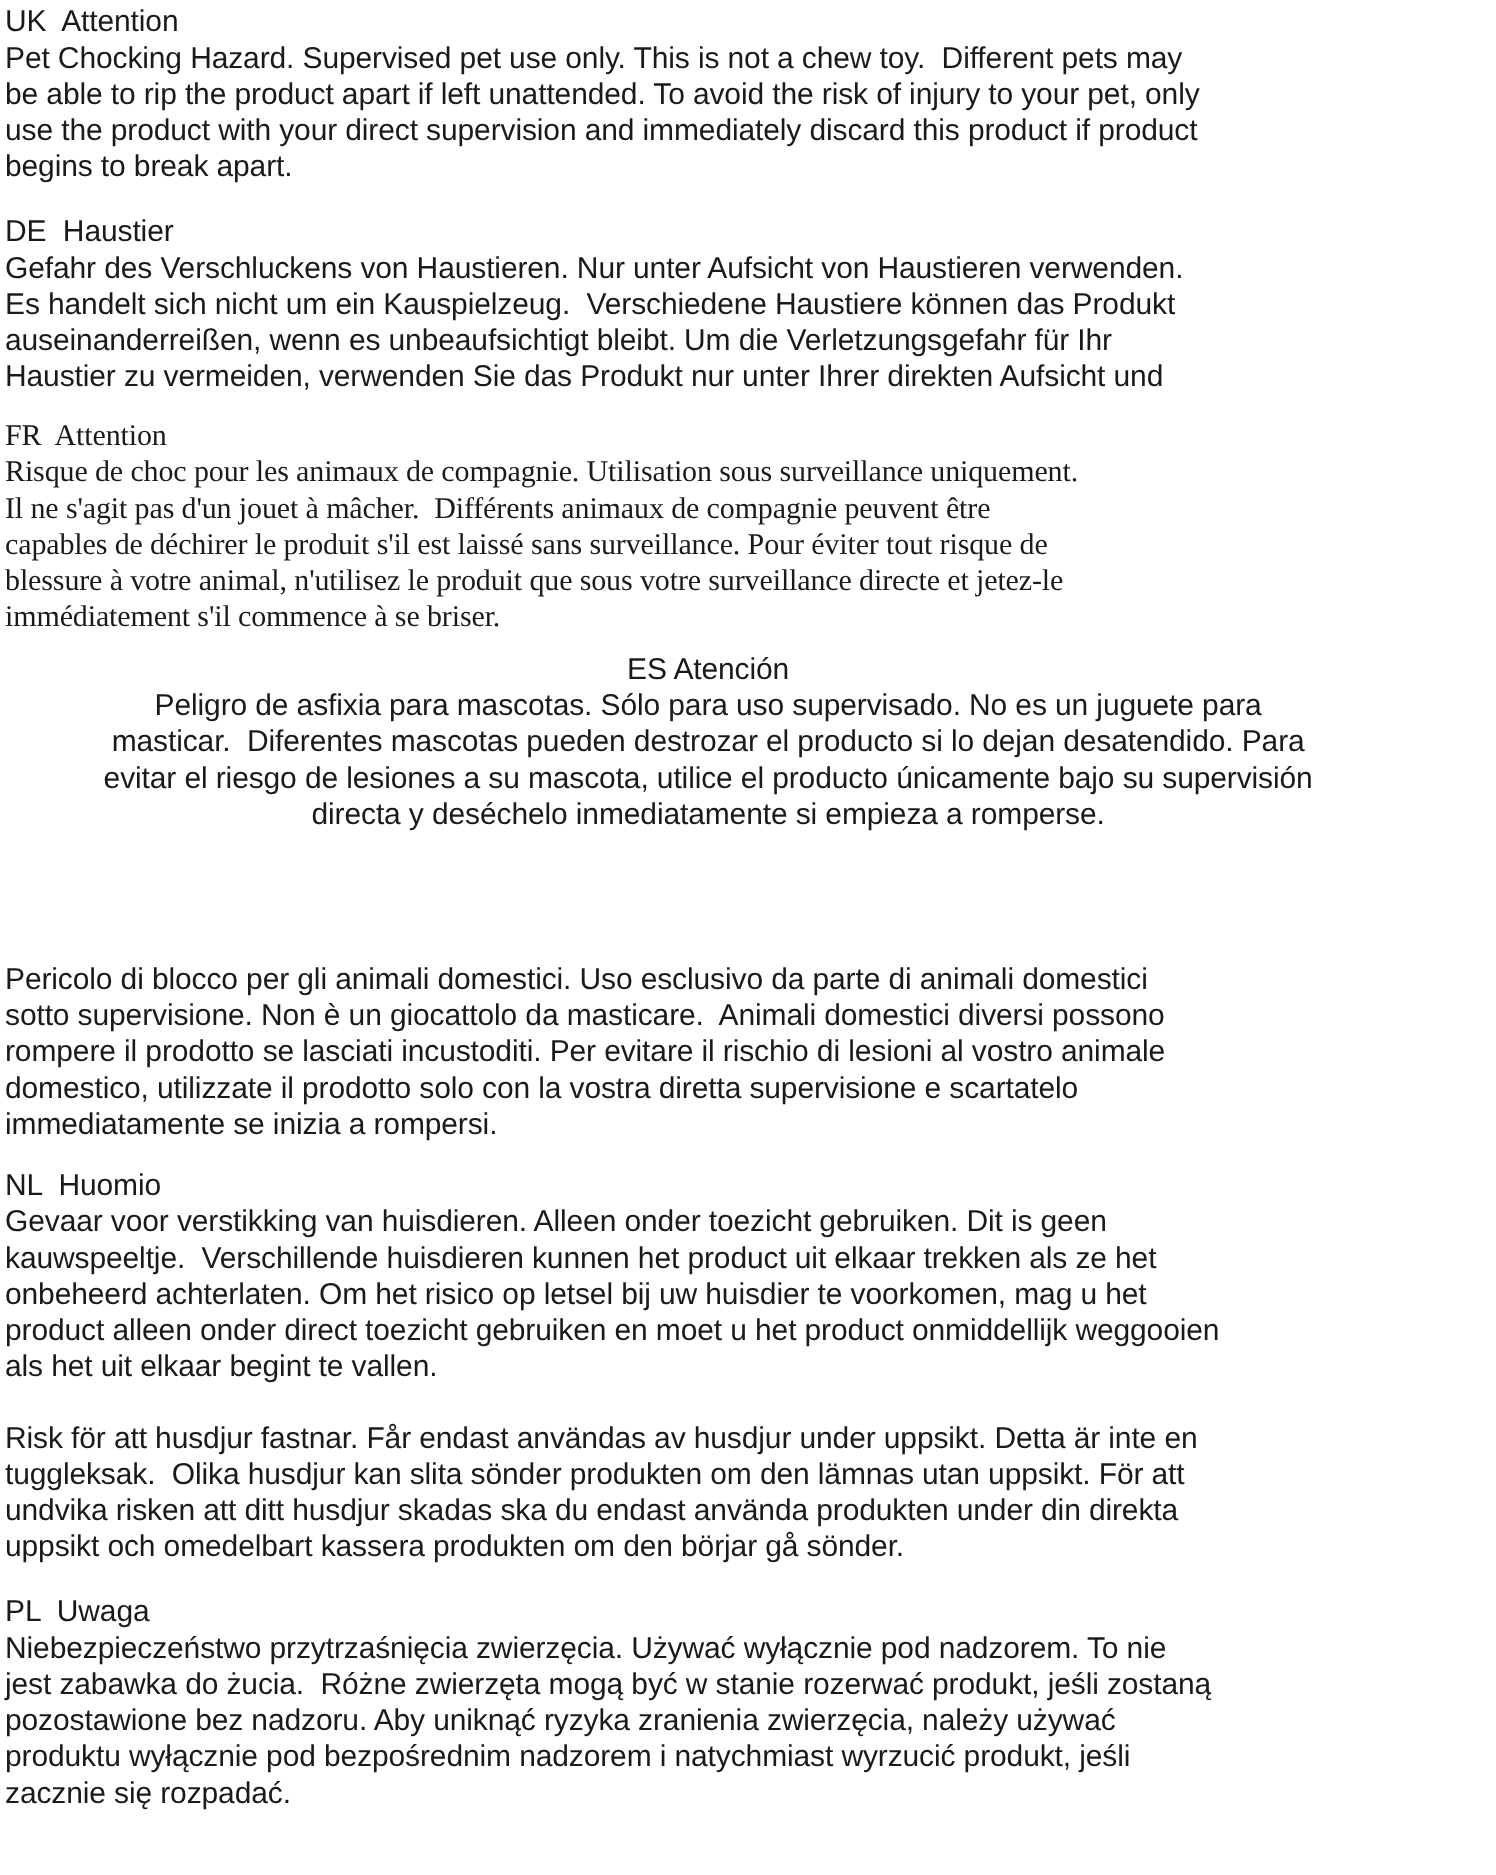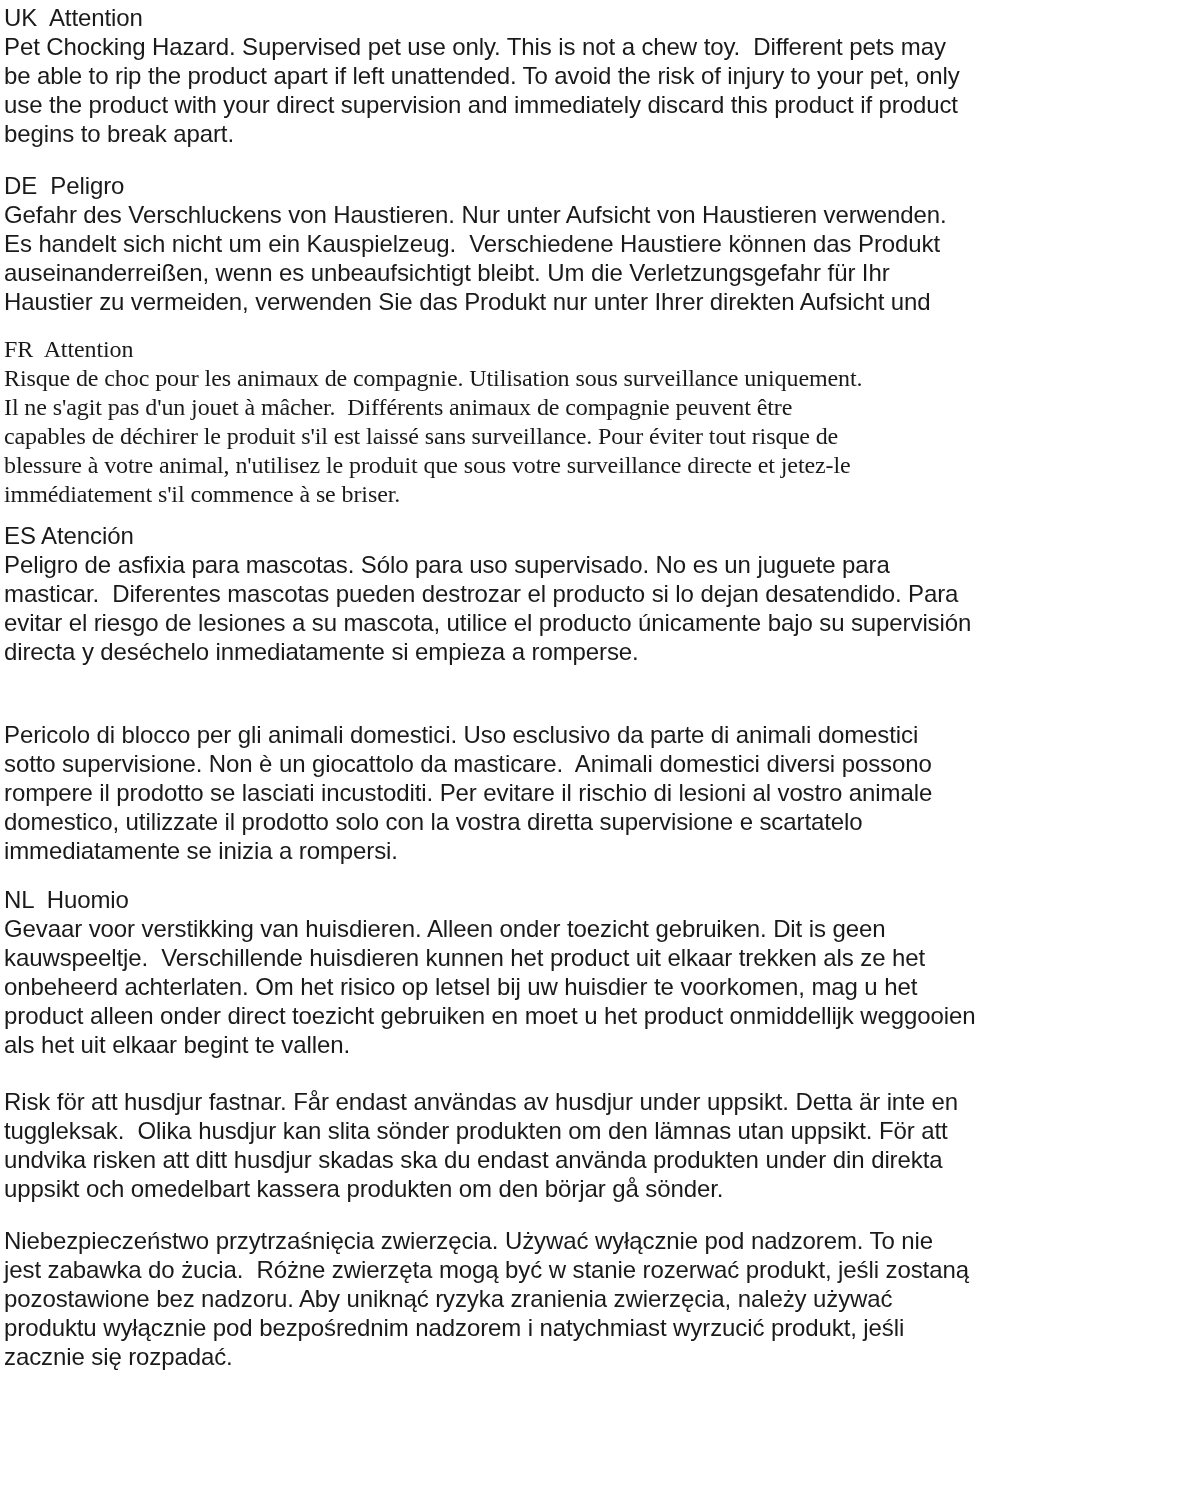"DE Peligro" div.section-header { text: Peligro -> Haustier }
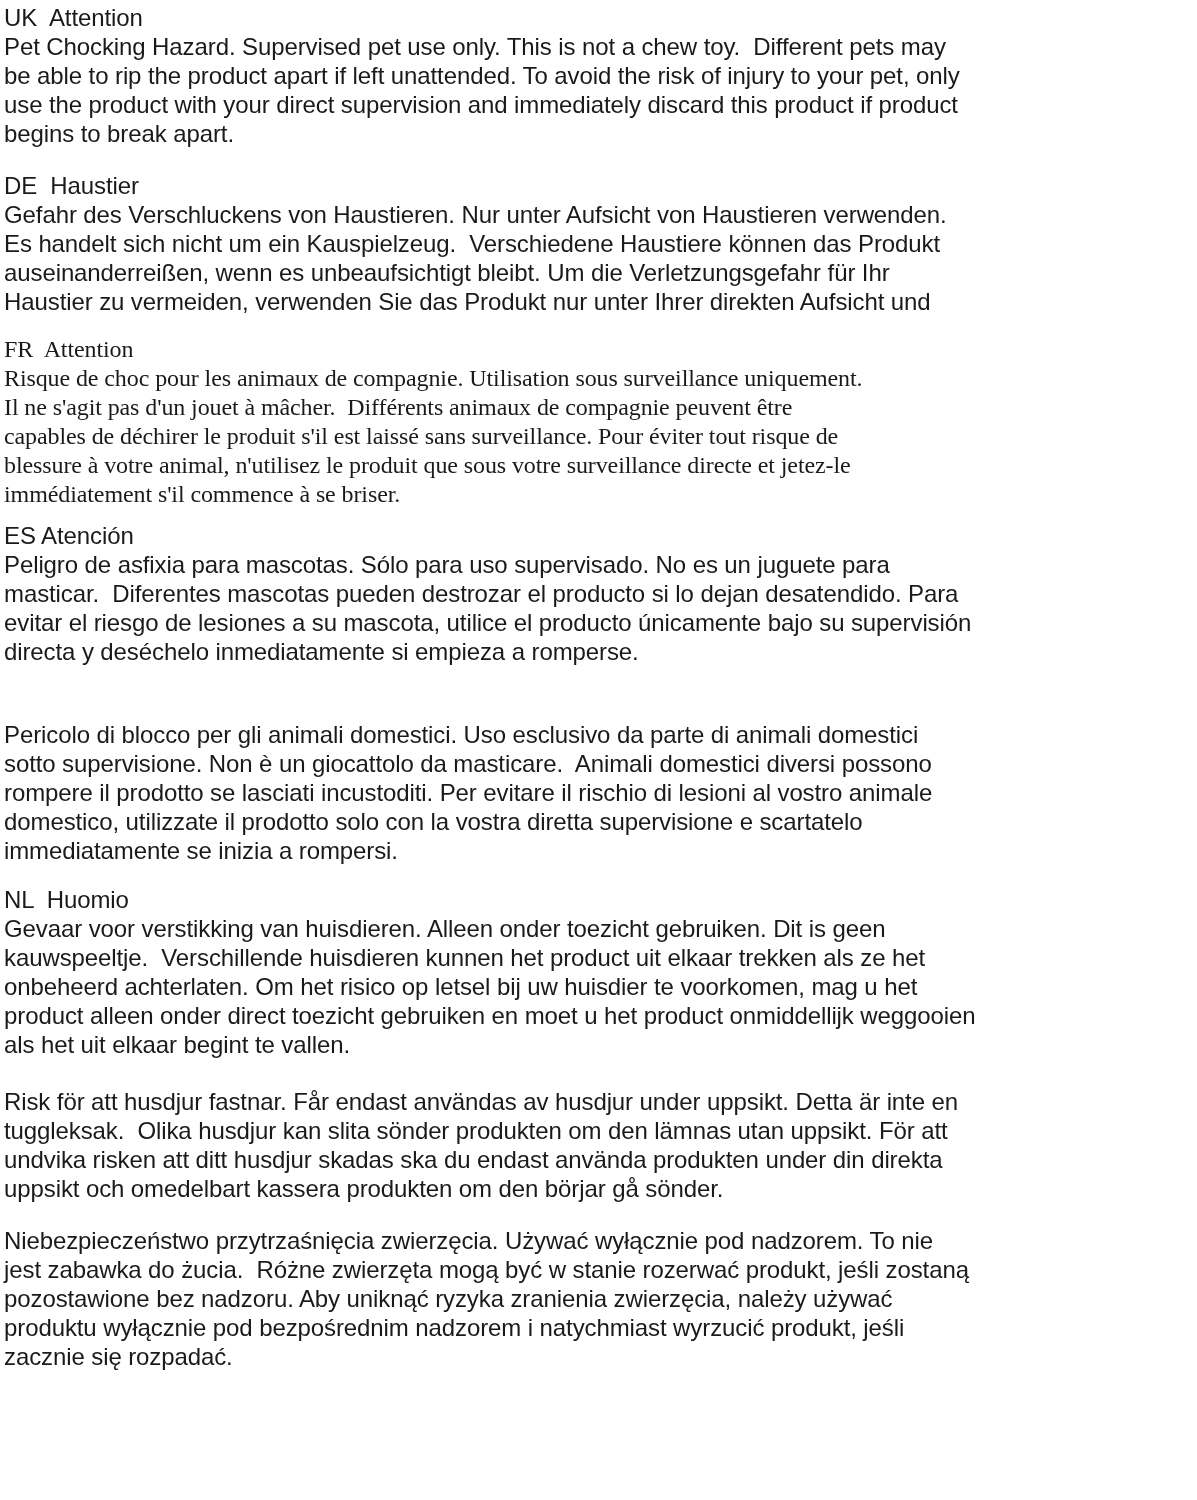"ES Atención" .mb-es { margin-bottom: 54px -> 103px; text-align: none -> center }
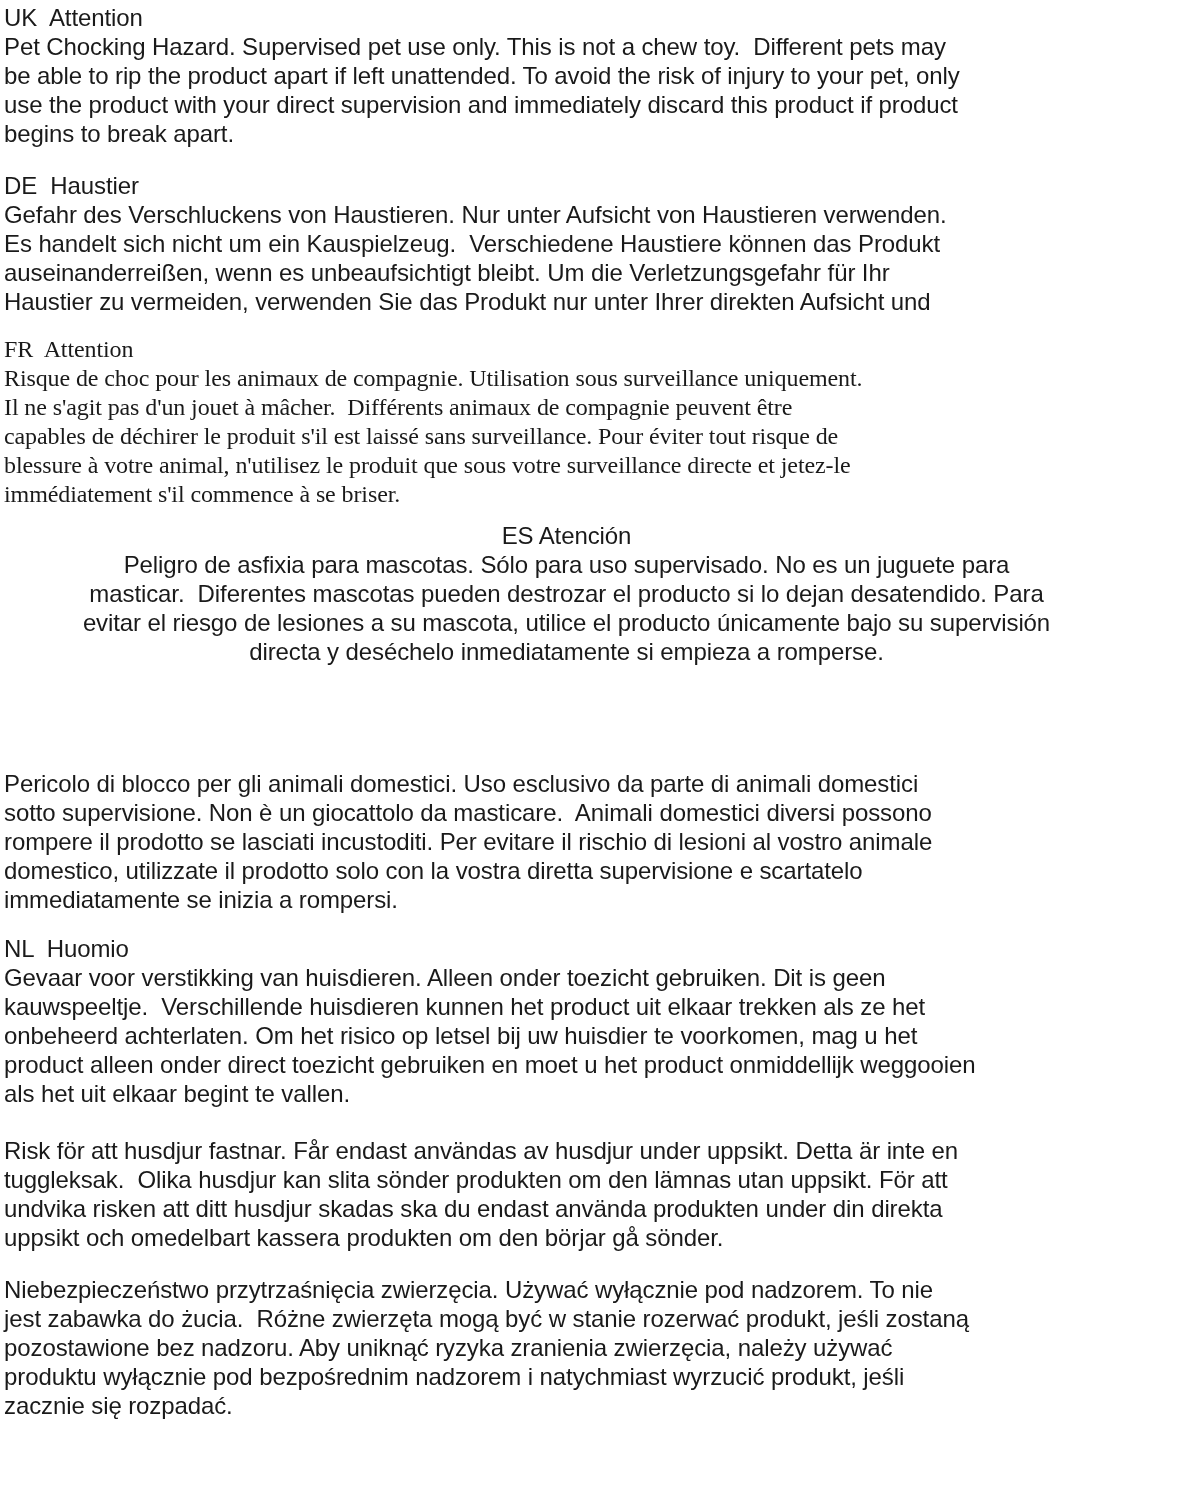"PL Uwaga" div.section-header { html: none -> <div>PL Uwaga</div> }
